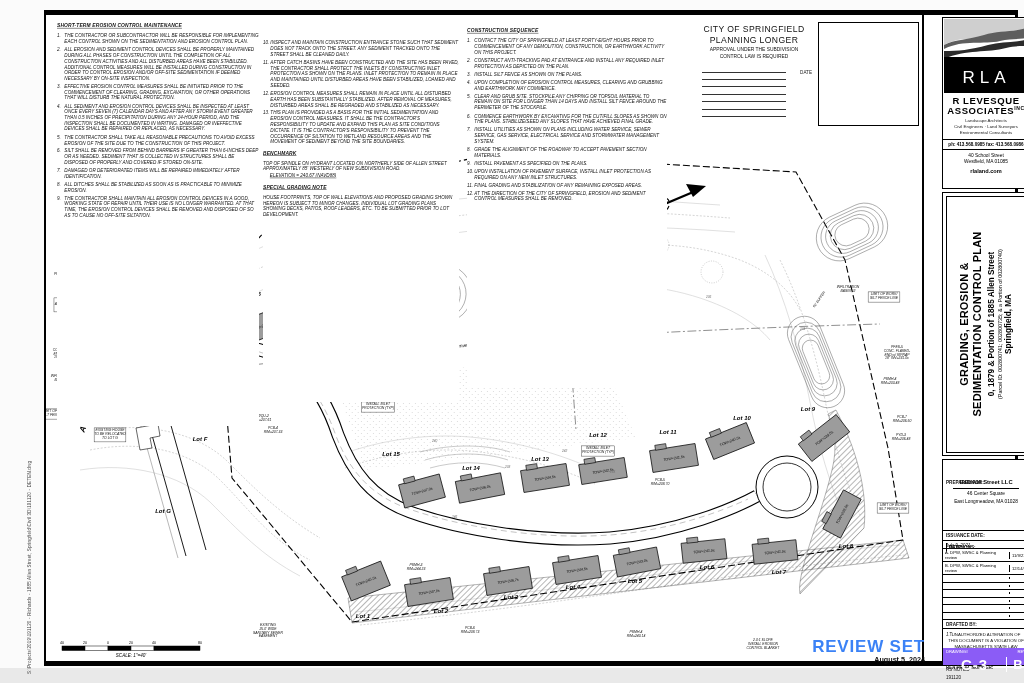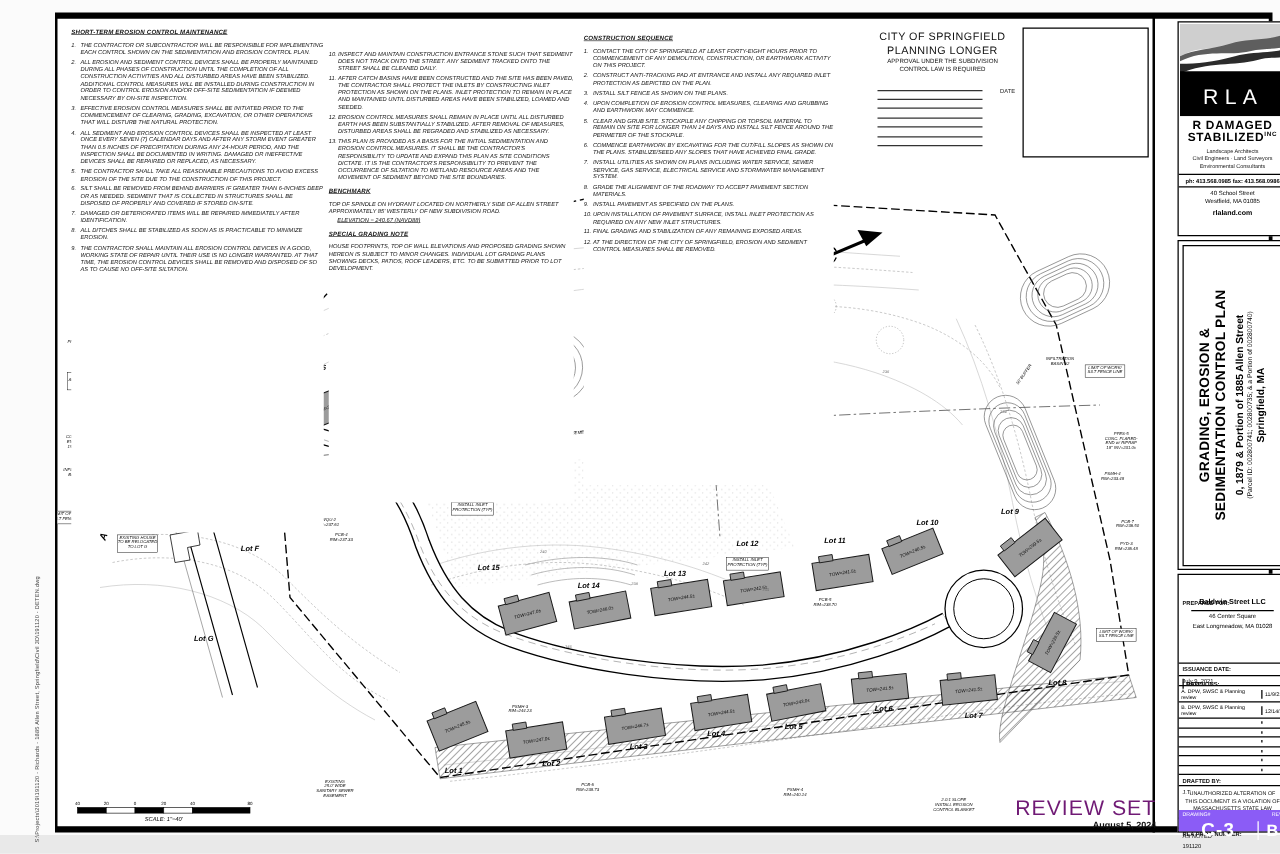"R DAMAGED" span { text: DAMAGED -> LEVESQUE }
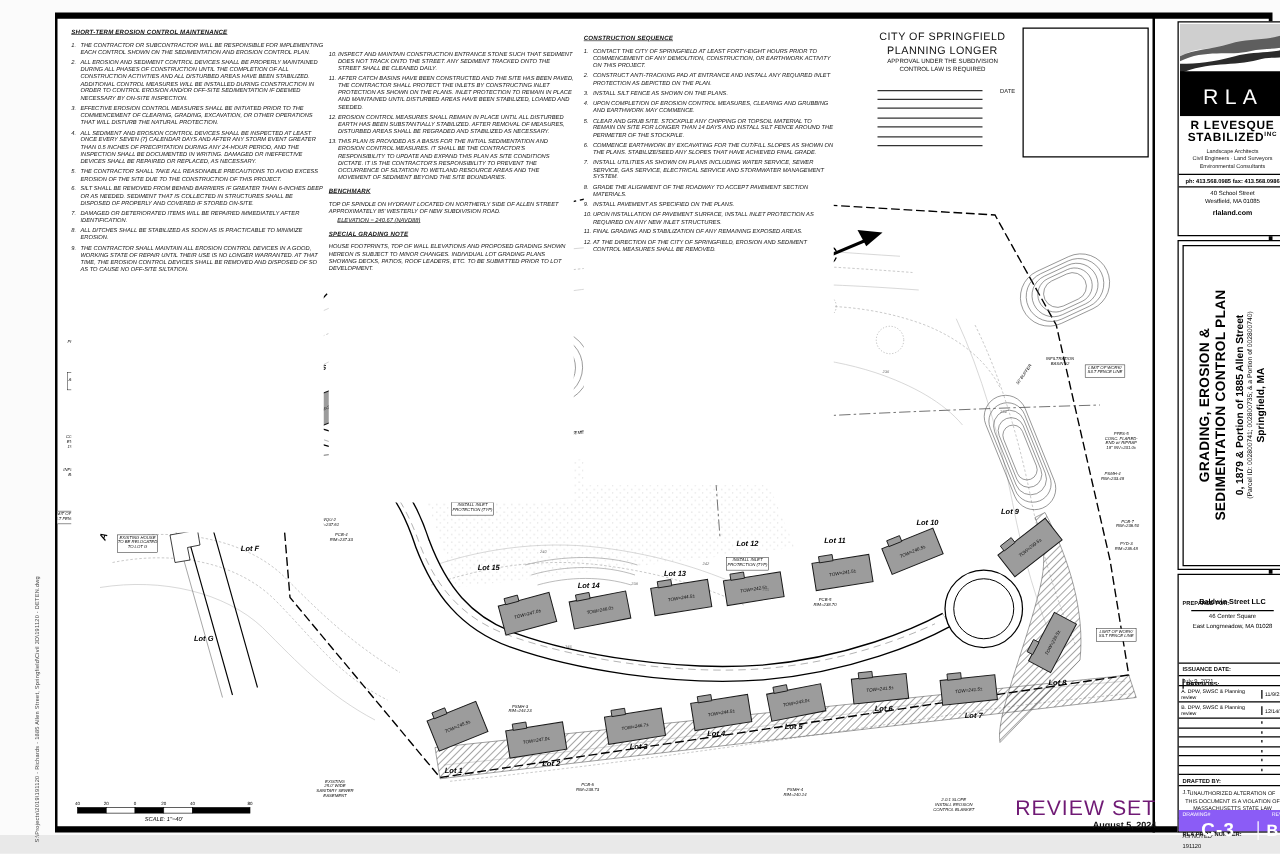"STABILIZED" span { text: STABILIZED -> ASSOCIATES }
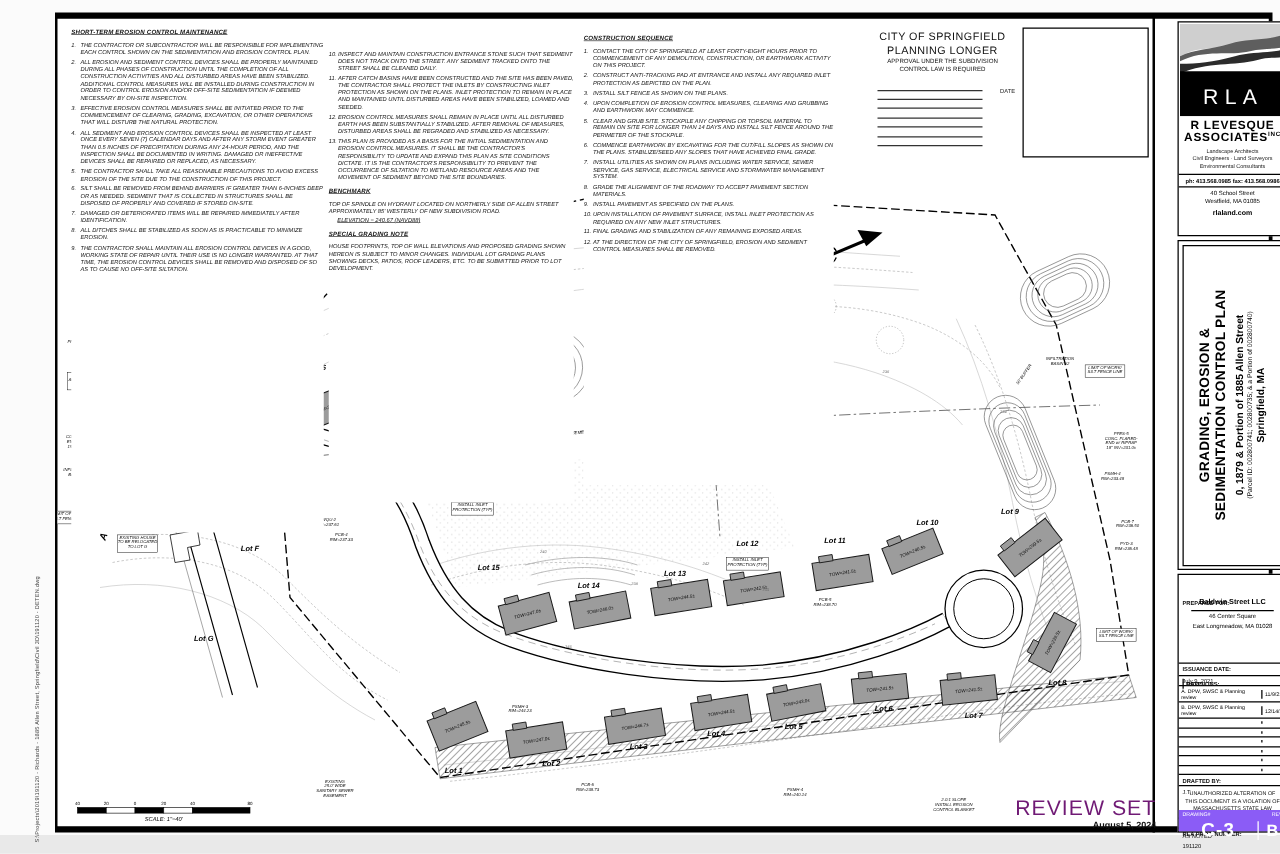"REVIEW SET" #review .r1 { color: #701a75 -> #3b82f6; font-weight: 400 -> 700 }
